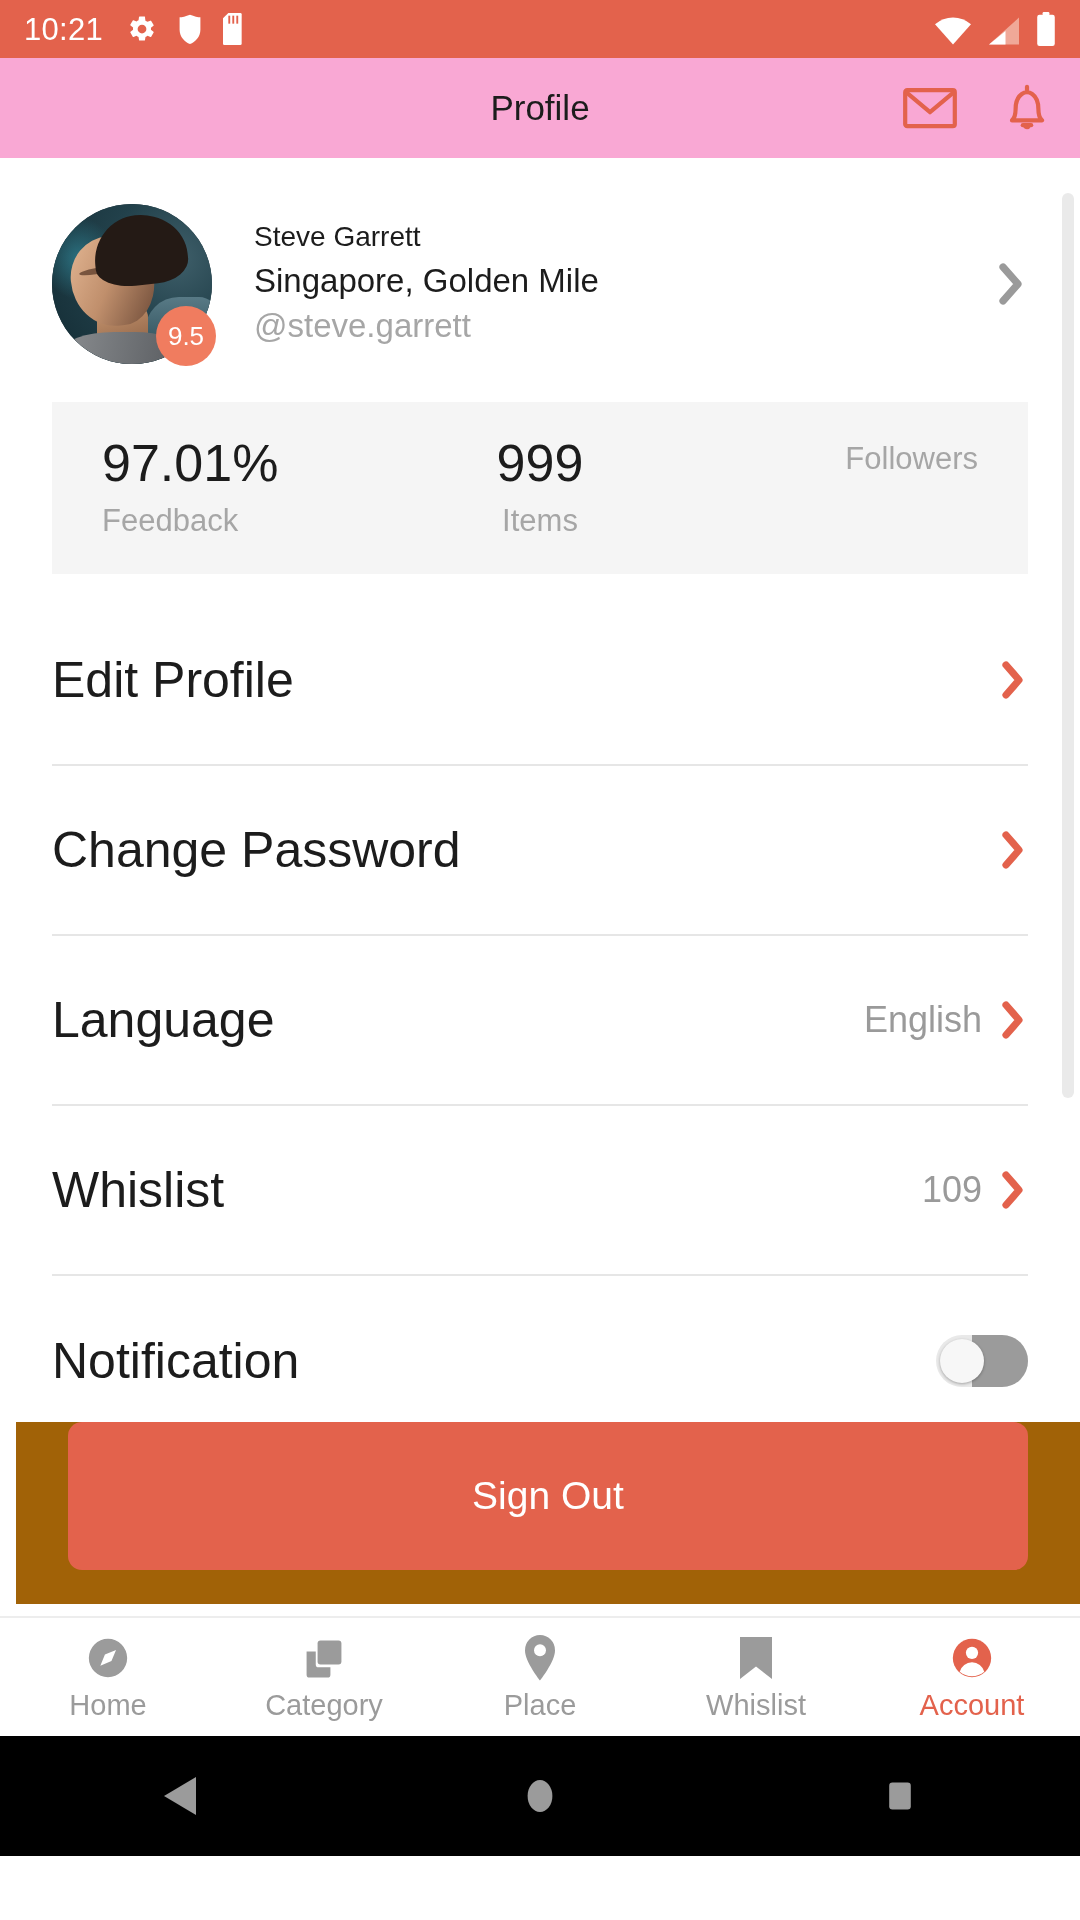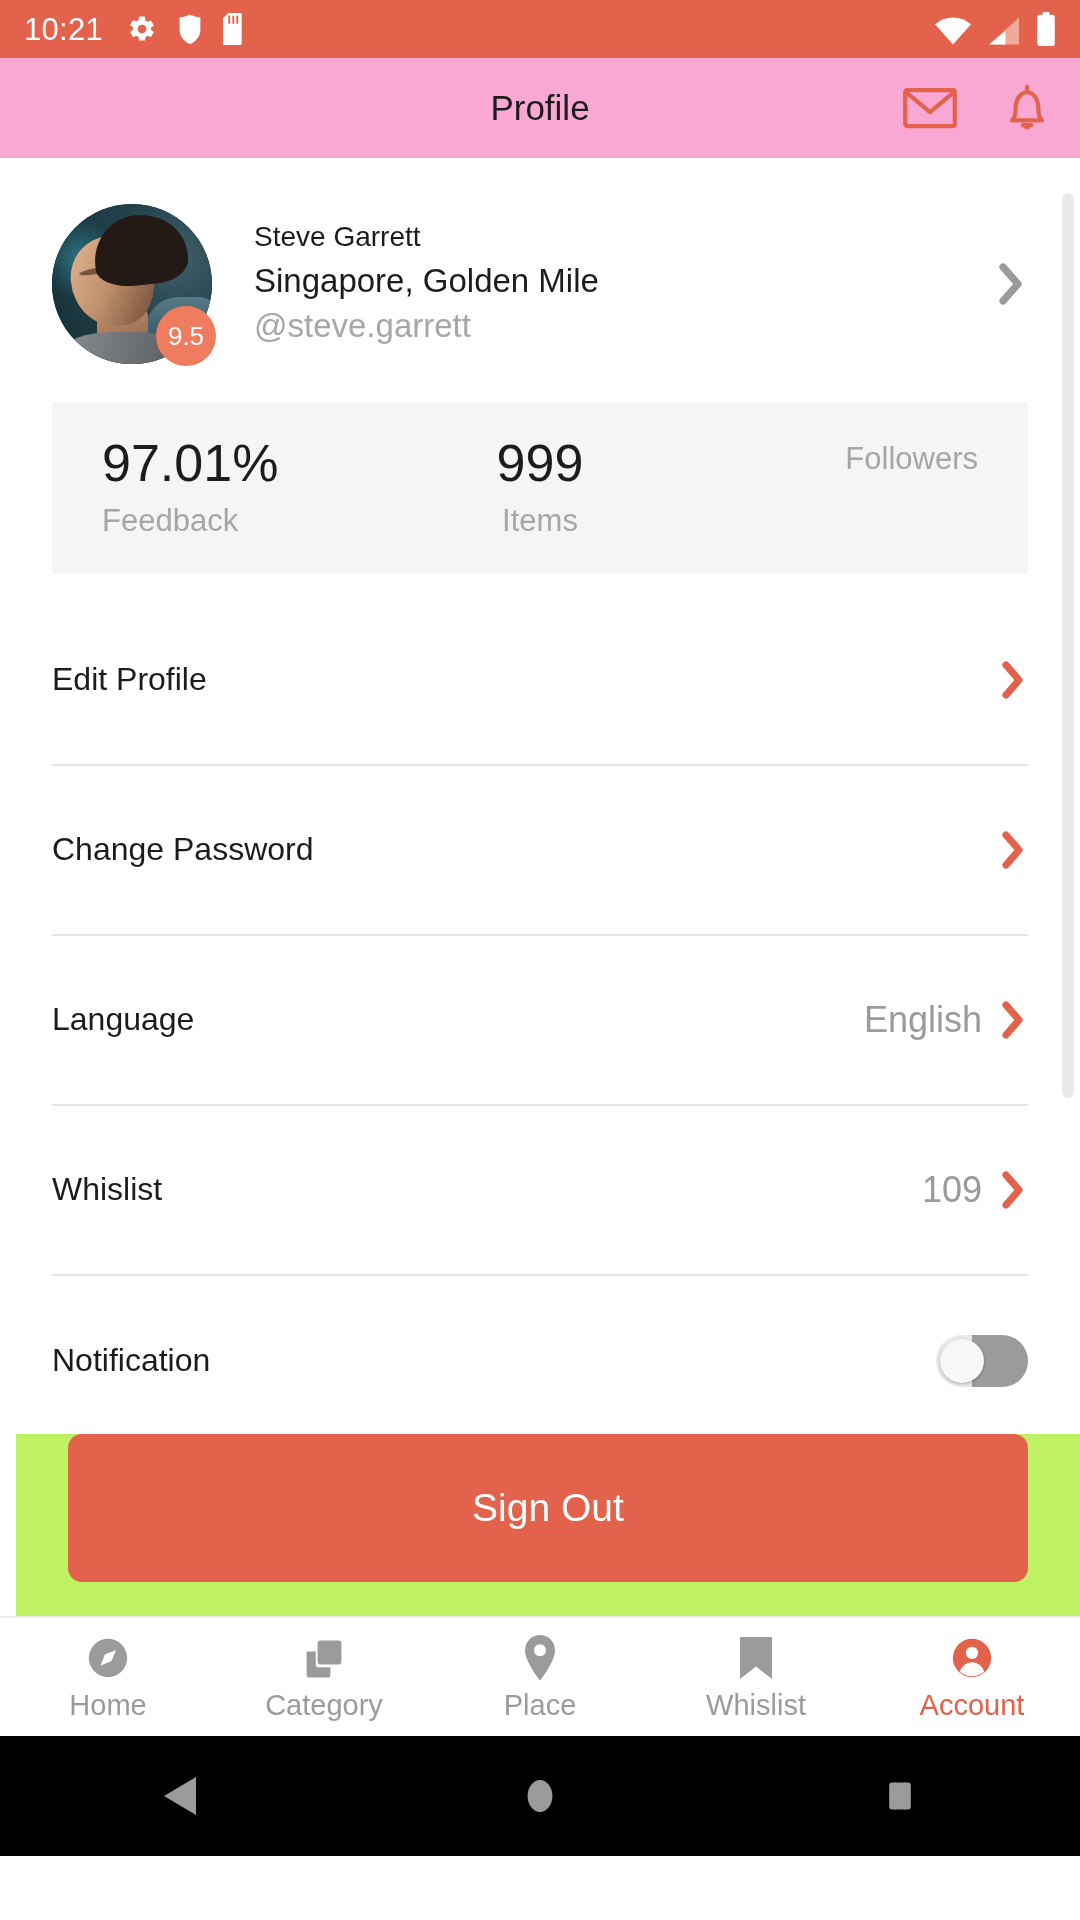"Edit Profile" .menu-label { font-size: 32px -> 50px }
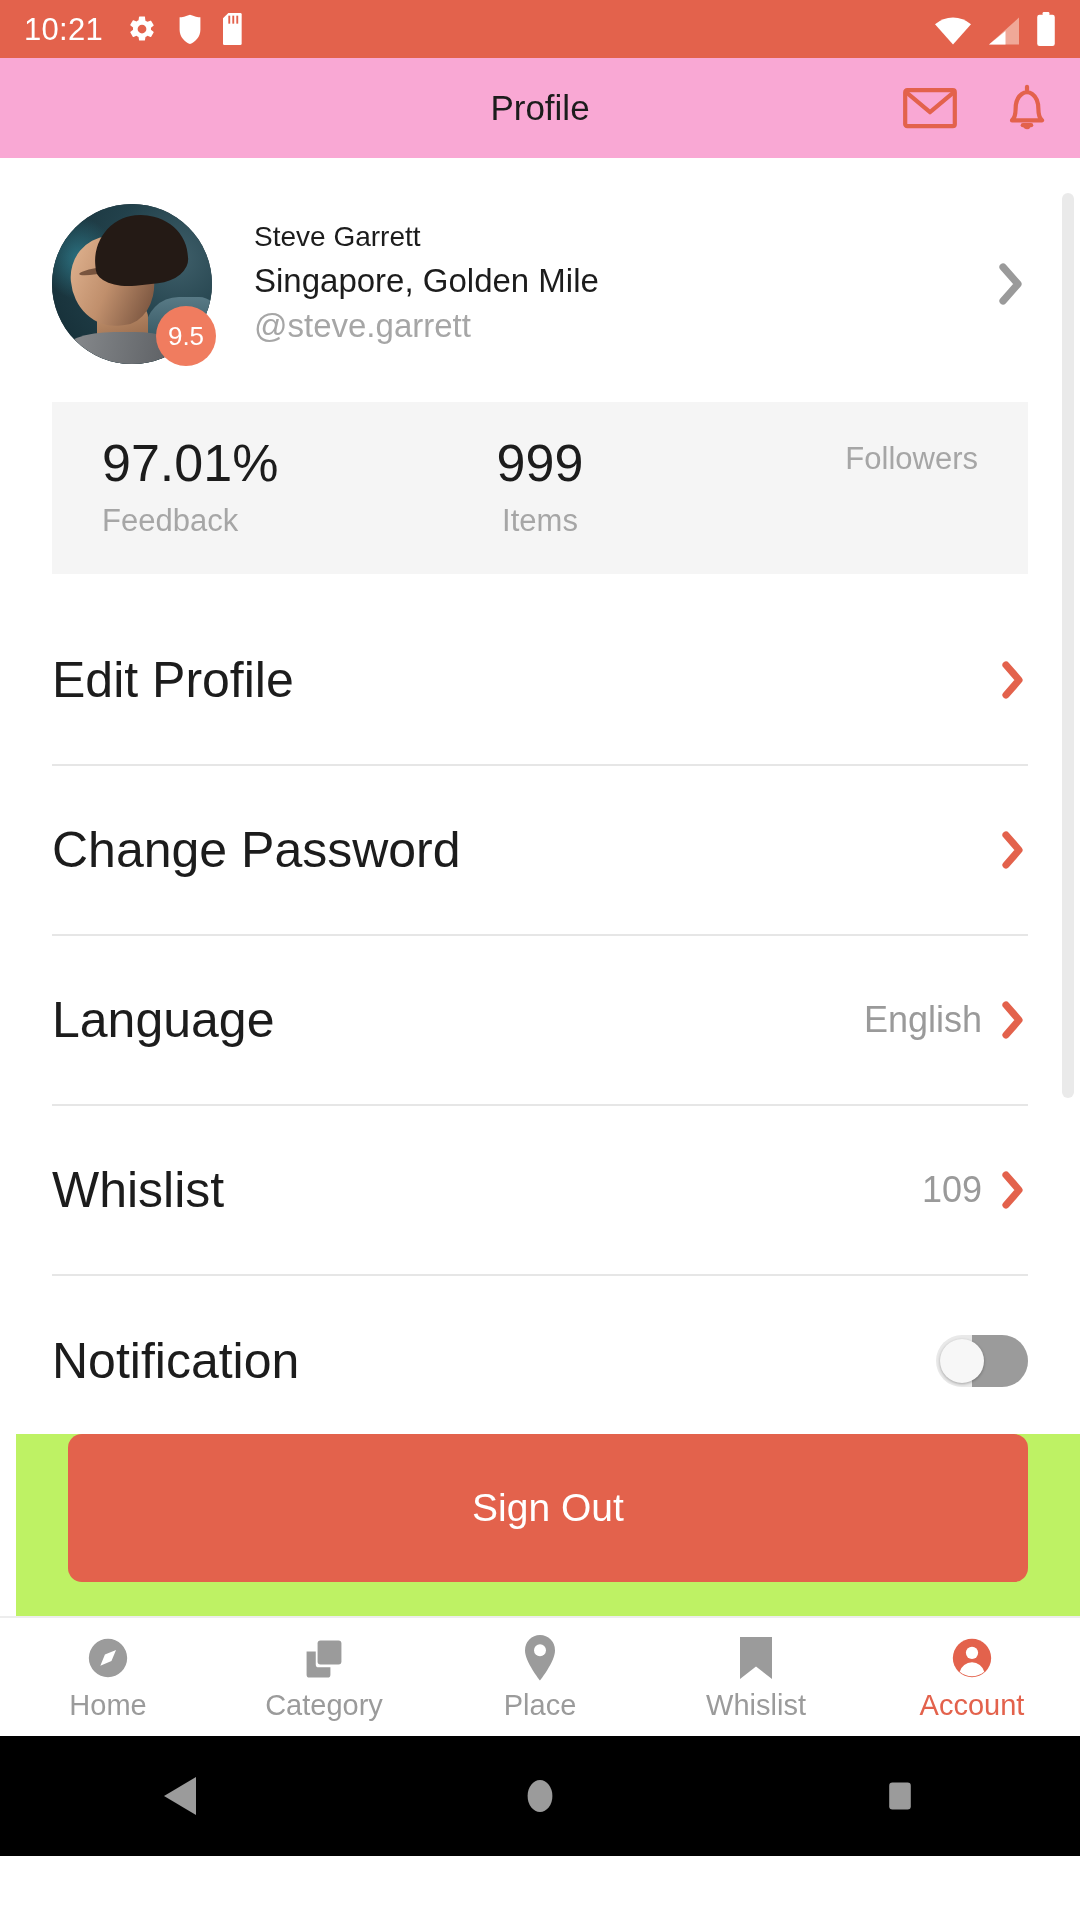"Sign Out" .signout-holder { background: #bef264 -> #a16207; bottom: 0 -> 12px }
